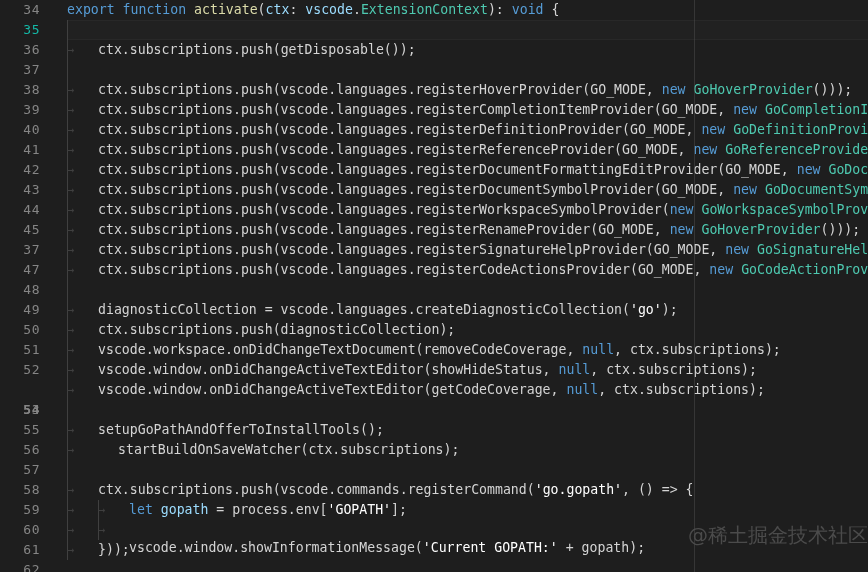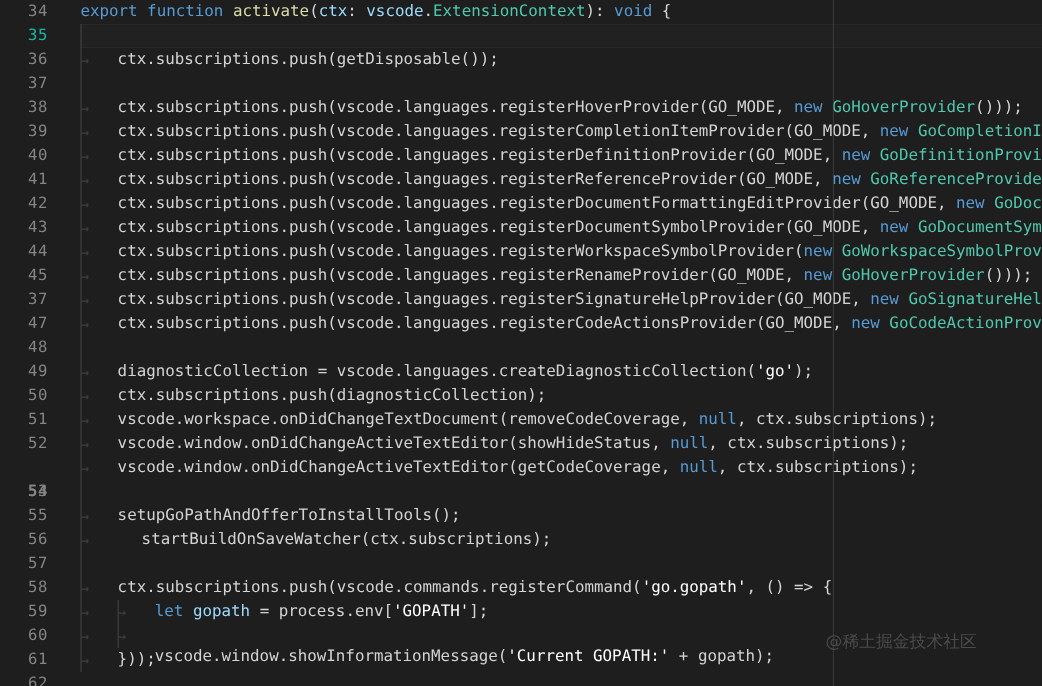"@稀土掘金技术社区" #watermark { font-size: 14px -> 20px }
